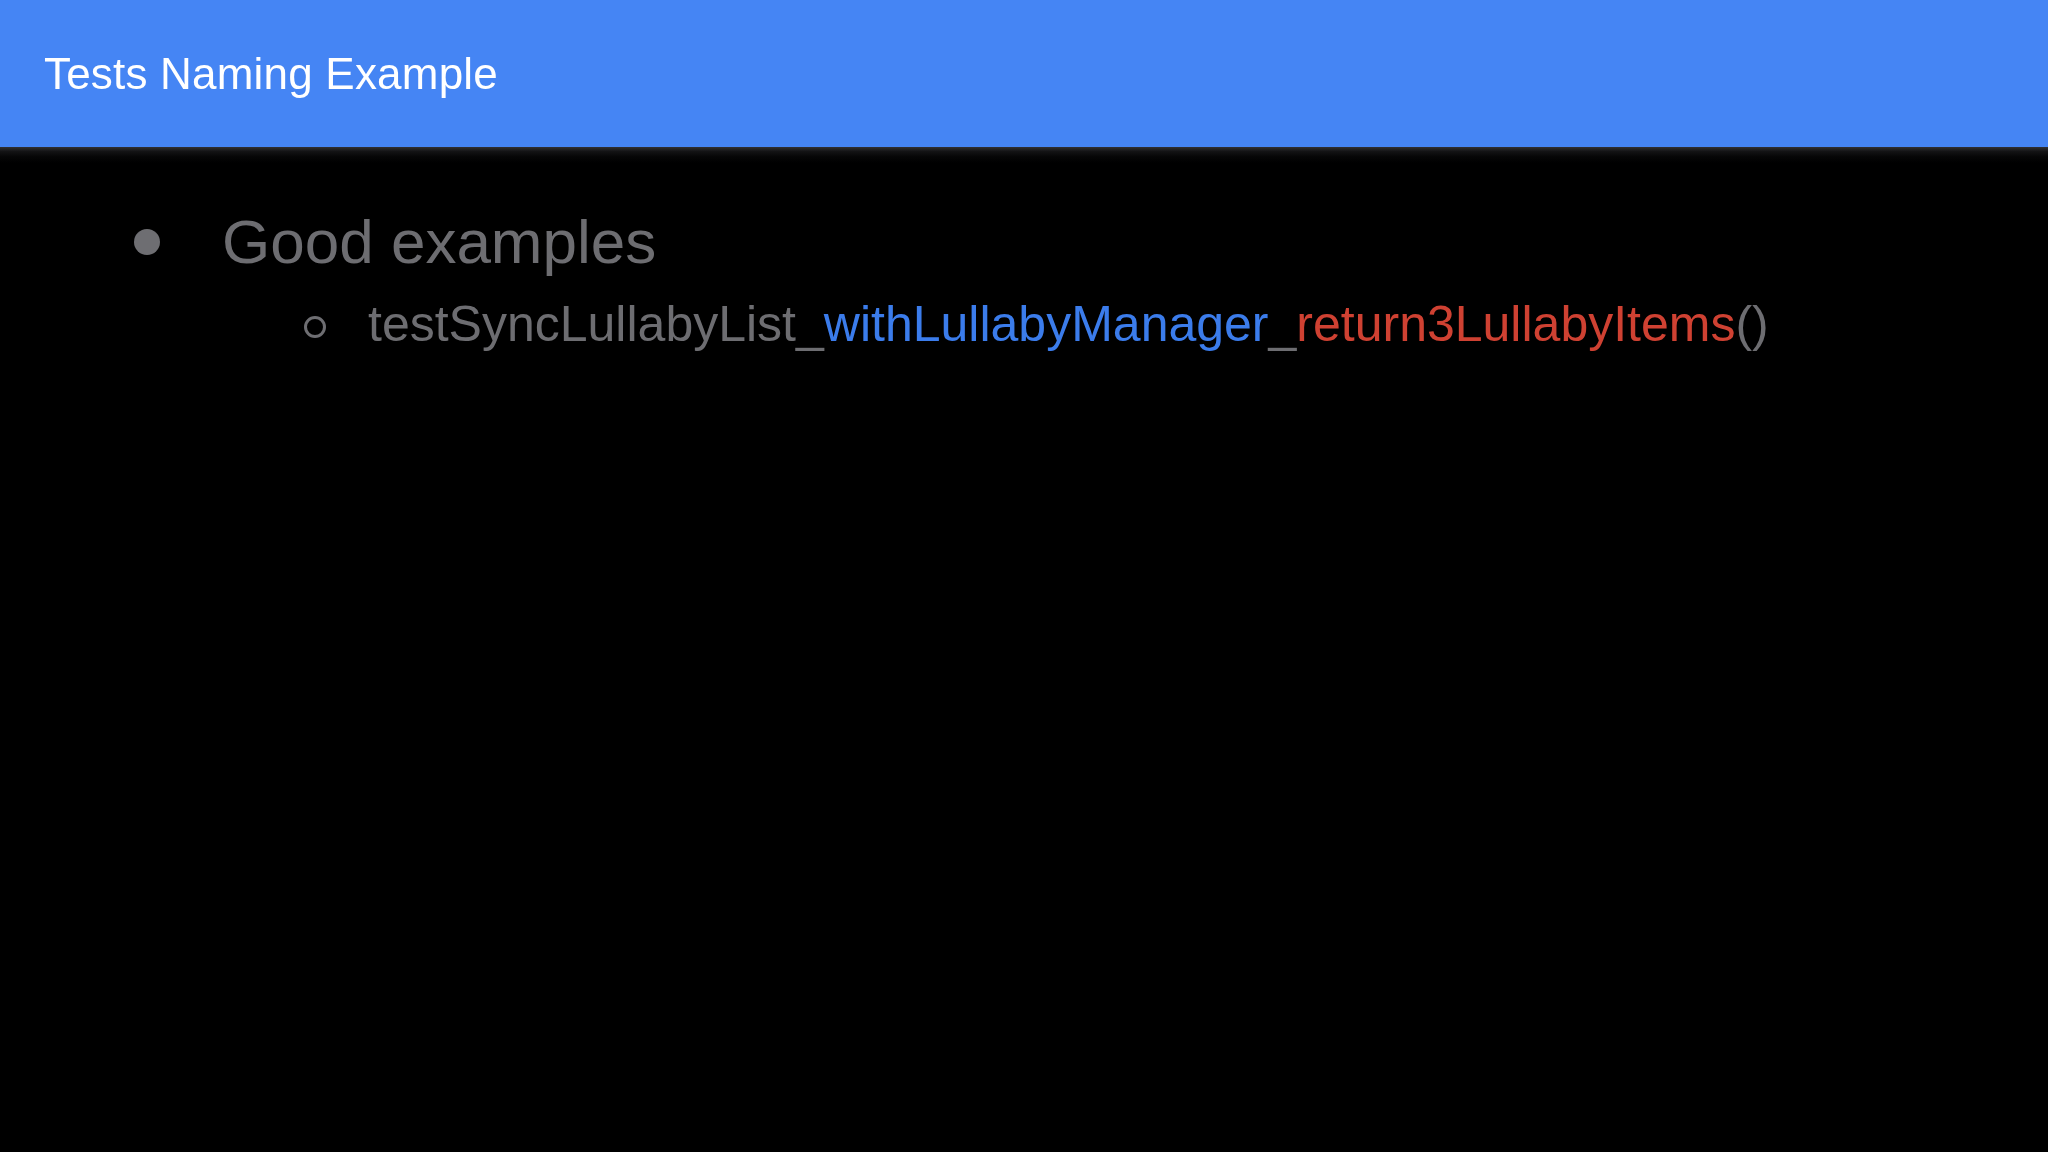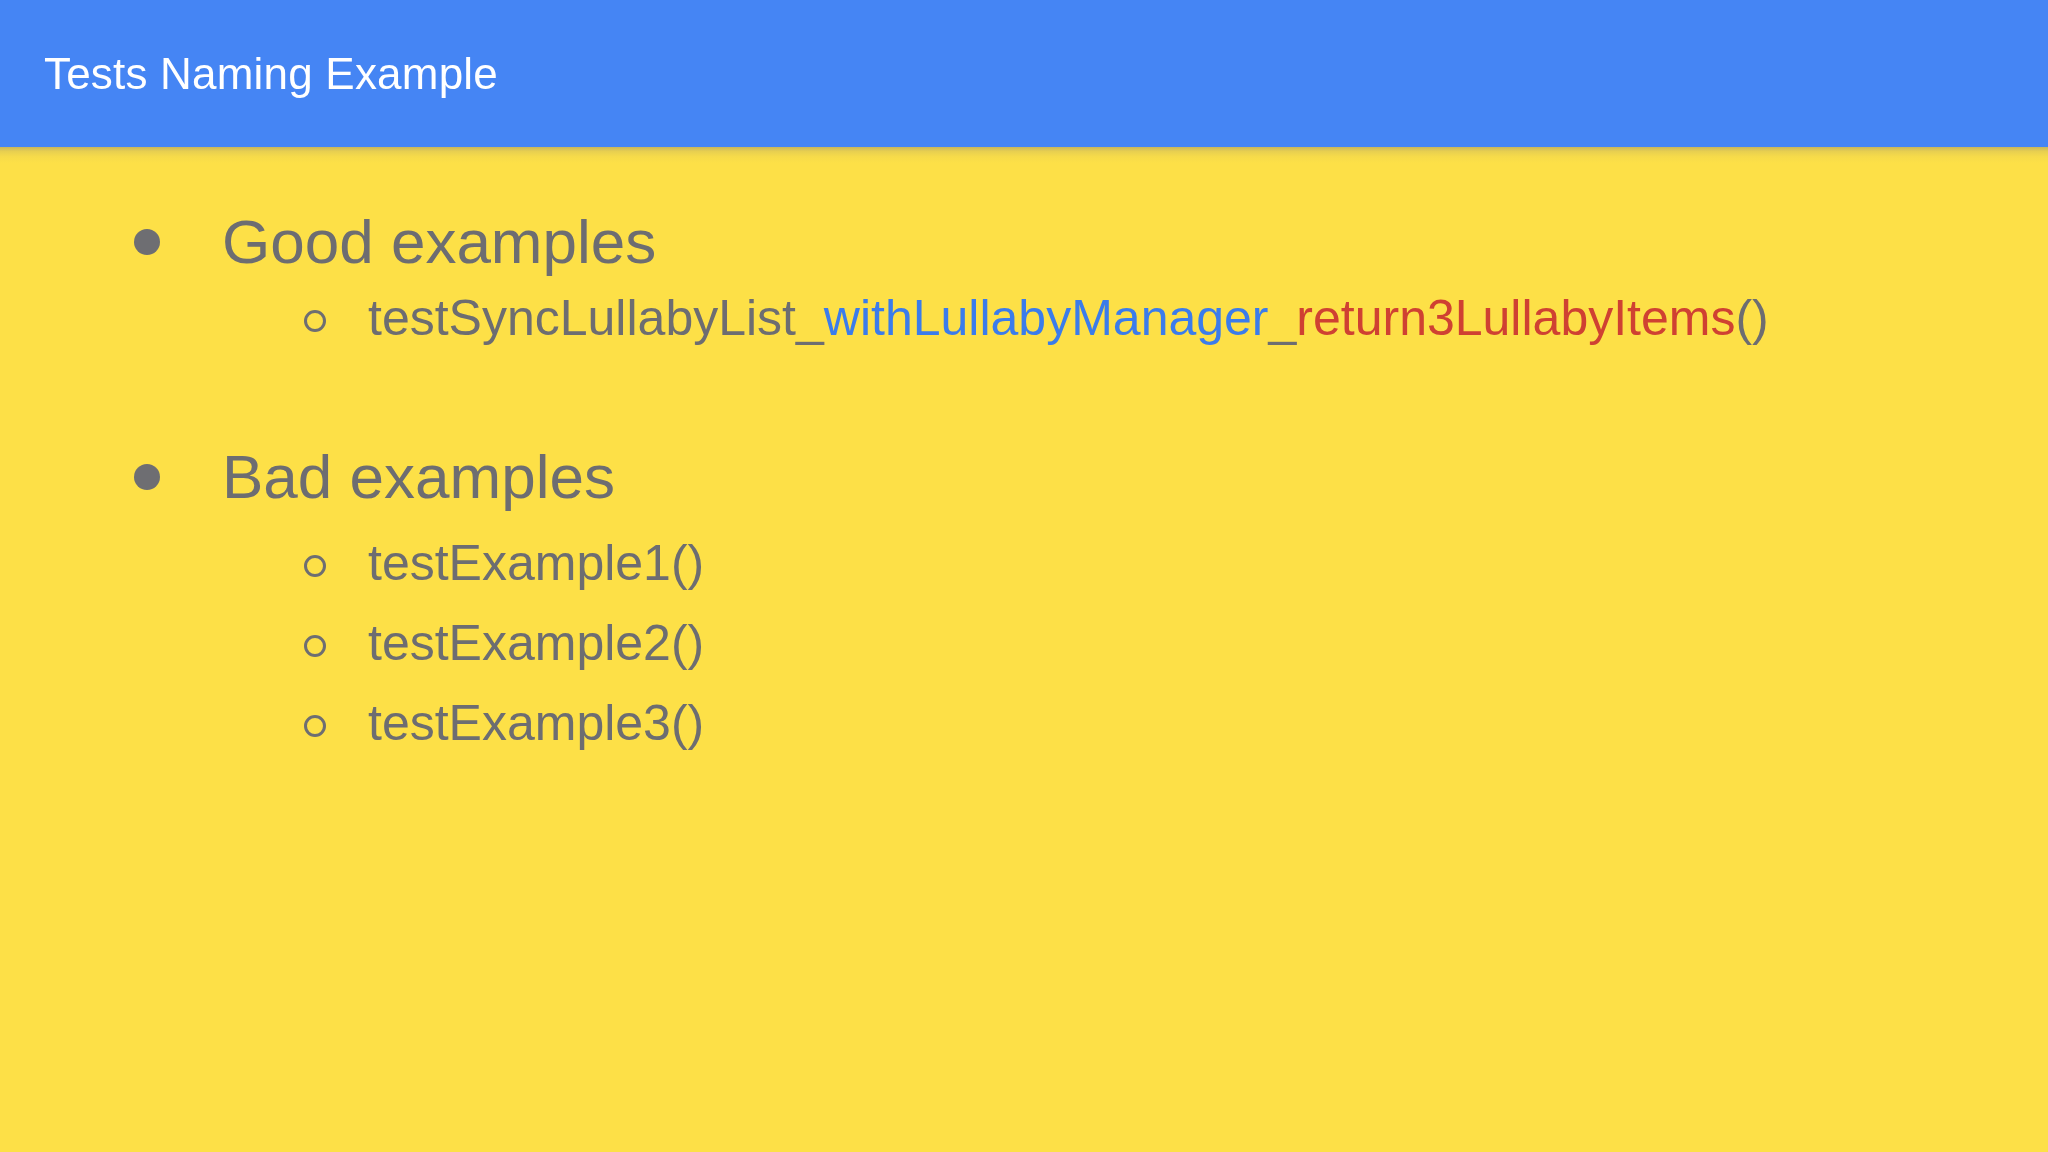"Tests Naming Example" .slide { background: #fde047 -> #000000 }
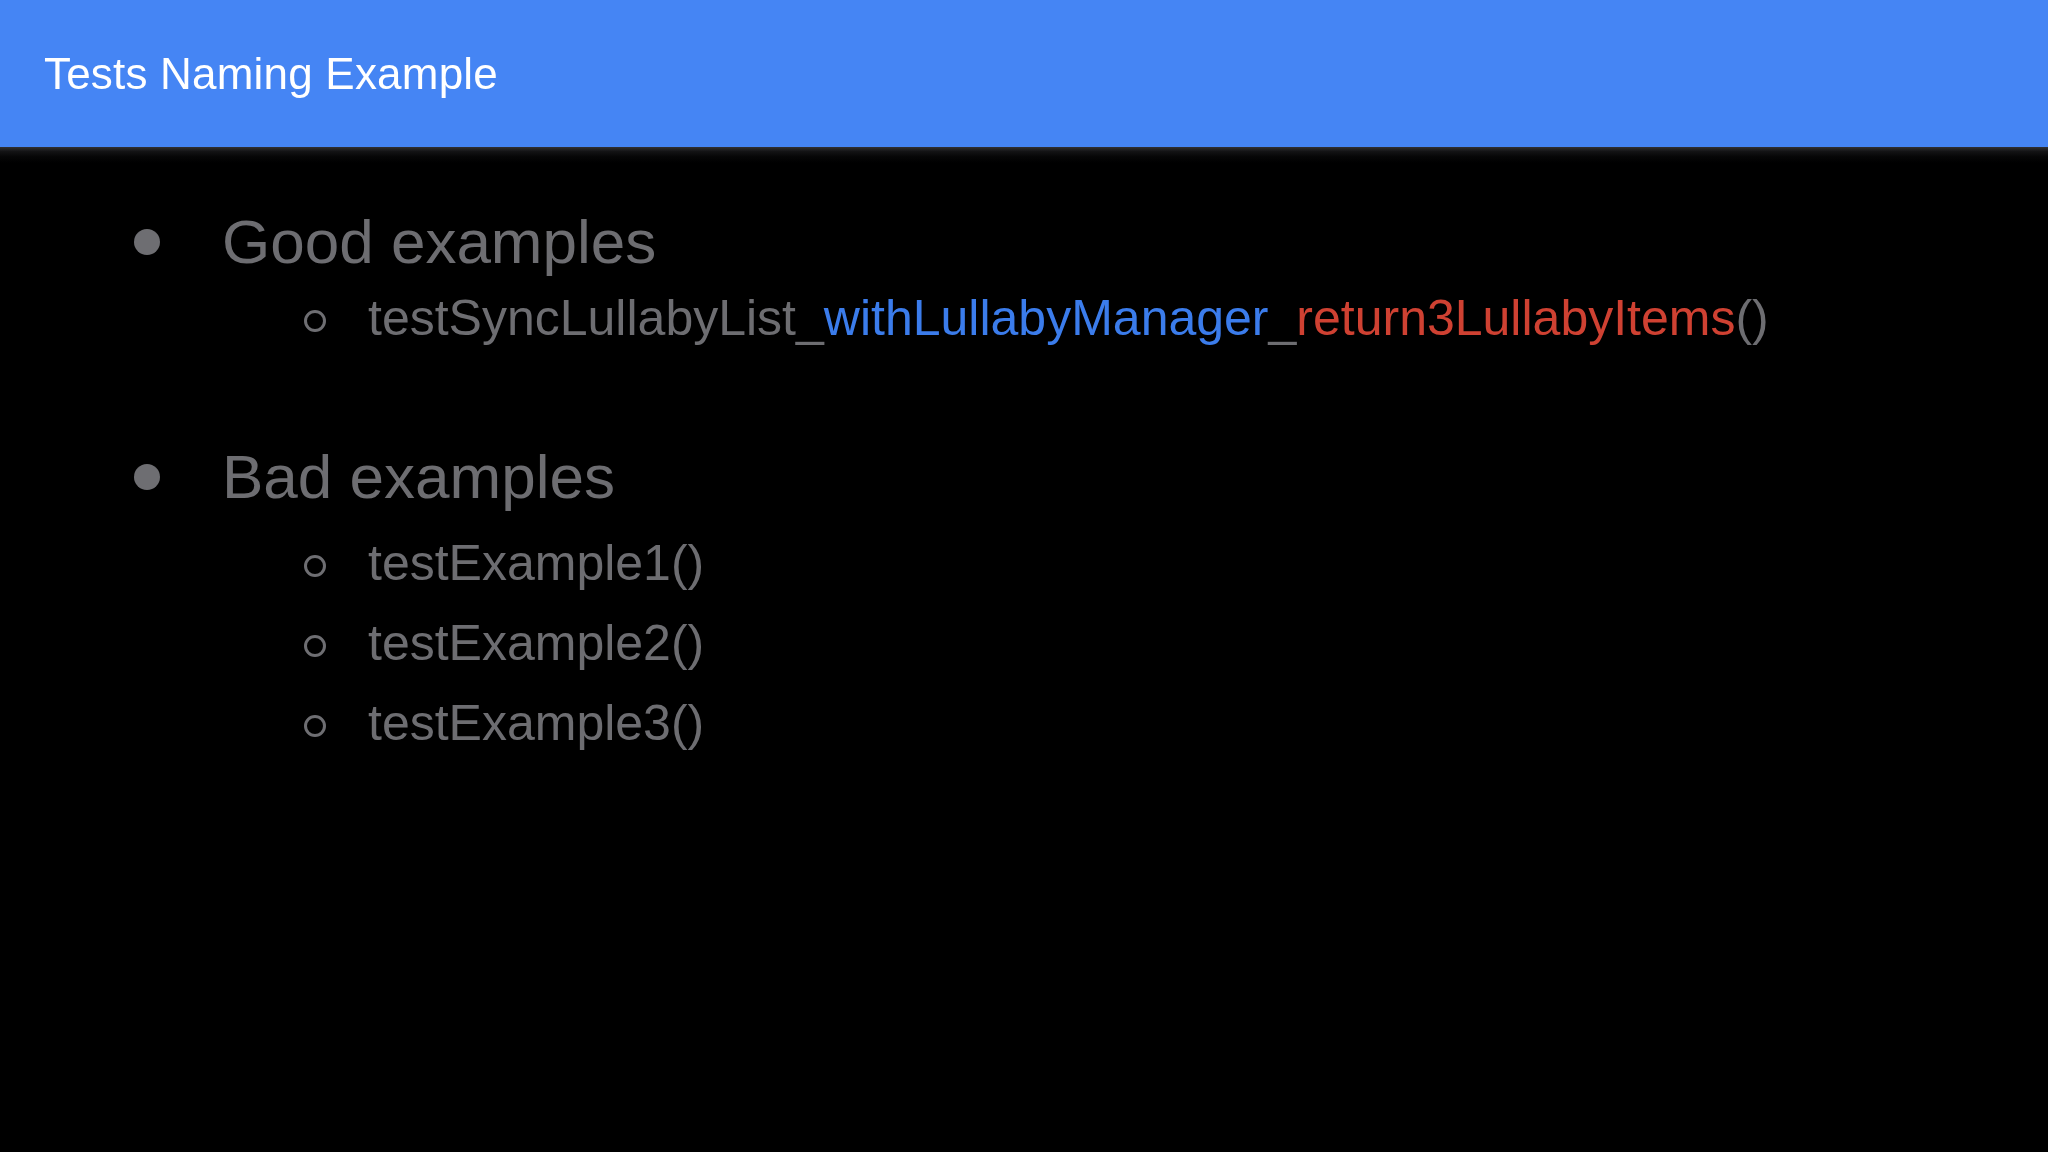"testSyncLullabyList_withLullabyManager_r" .group-good .l2-list { margin-top: 8px -> 14px }
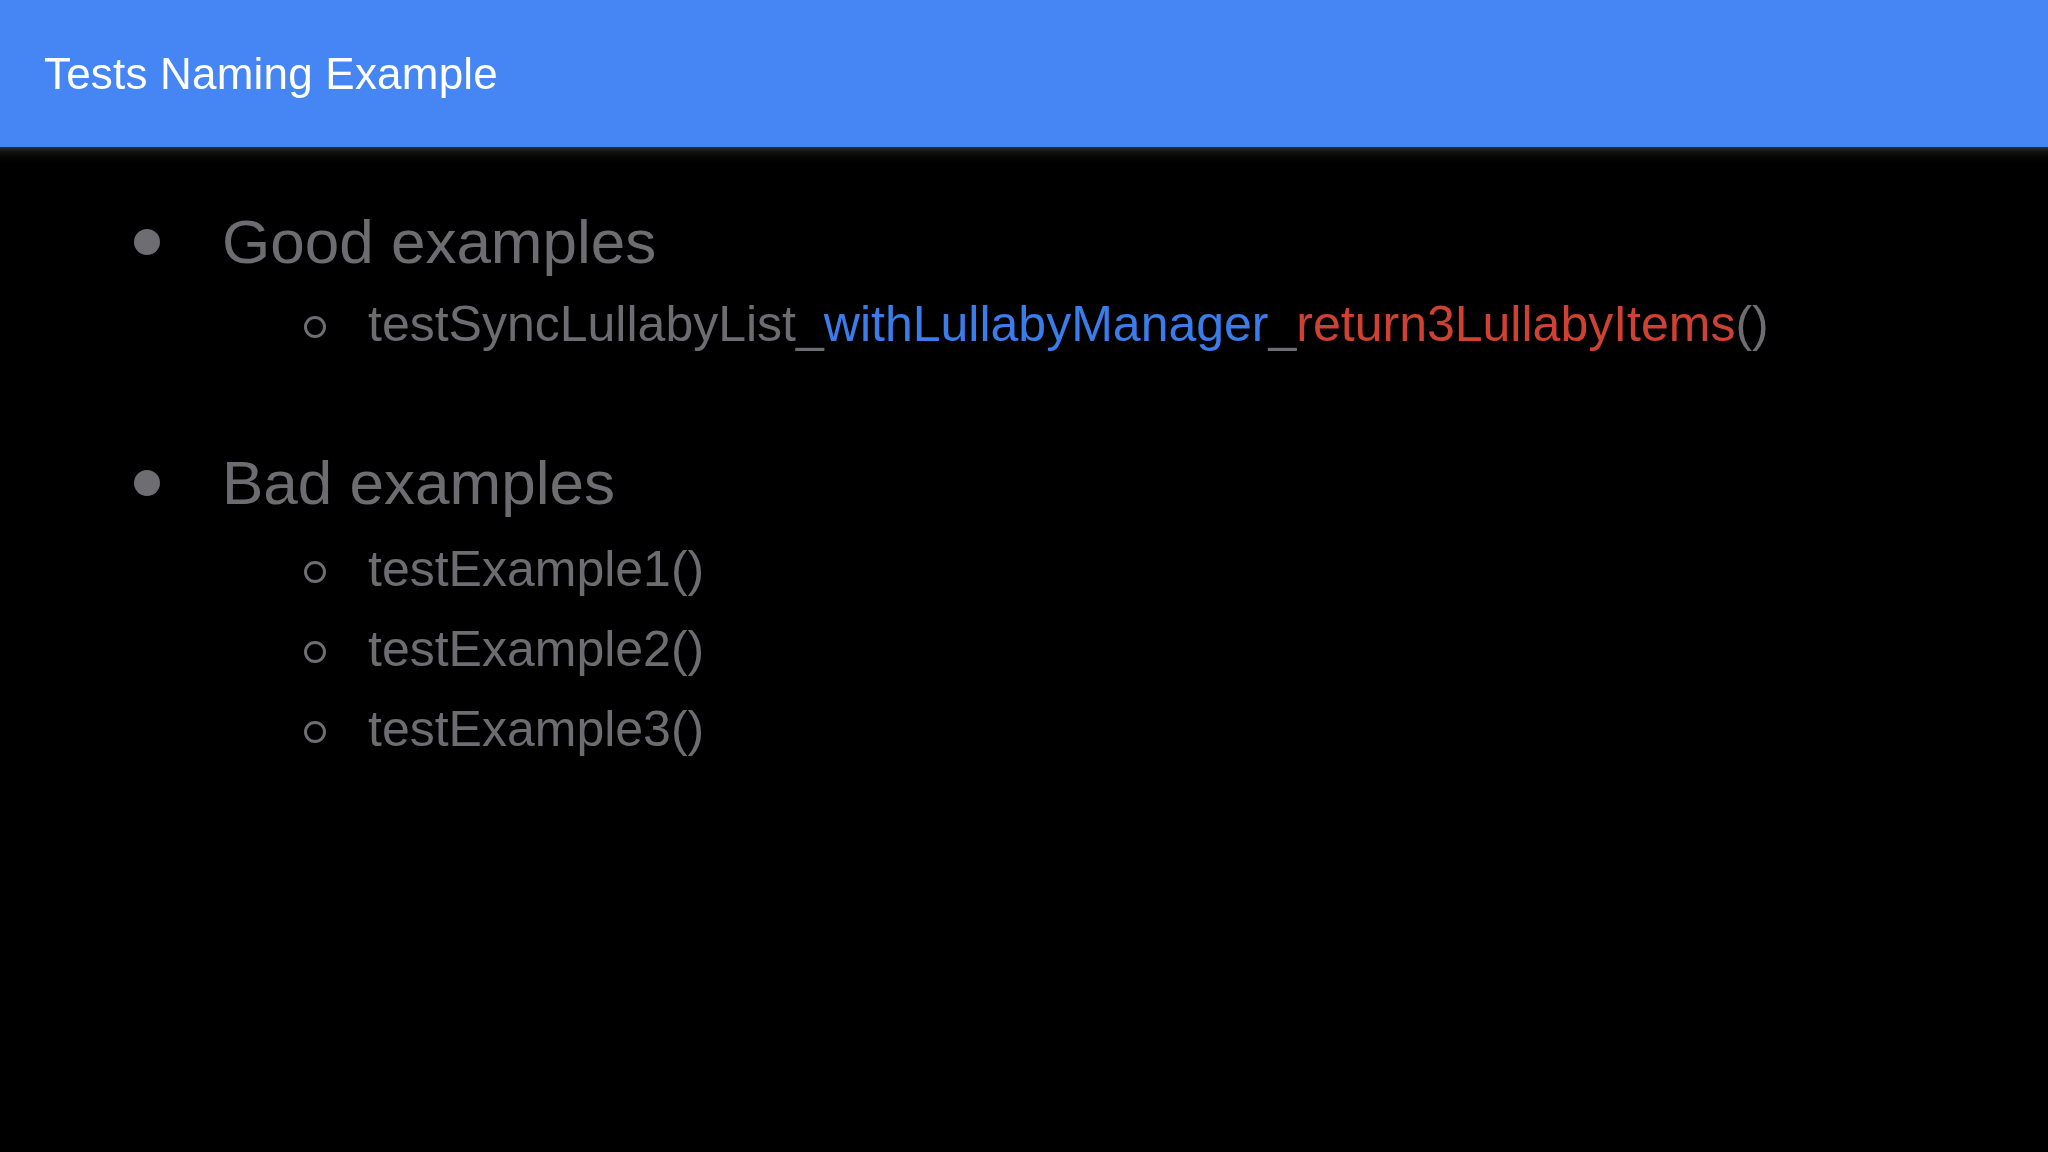"Bad examples" div.group { html: <div> <div> <span></span> <span>Bad examples</span> </div> <div> <div> <span></span> <span>testExample1()</span> </div> <div> <span></span> <span>testExample2()</span> </div> <div> <span></span> <span>testExample3()</span> </div> </div> </div> -> none }
